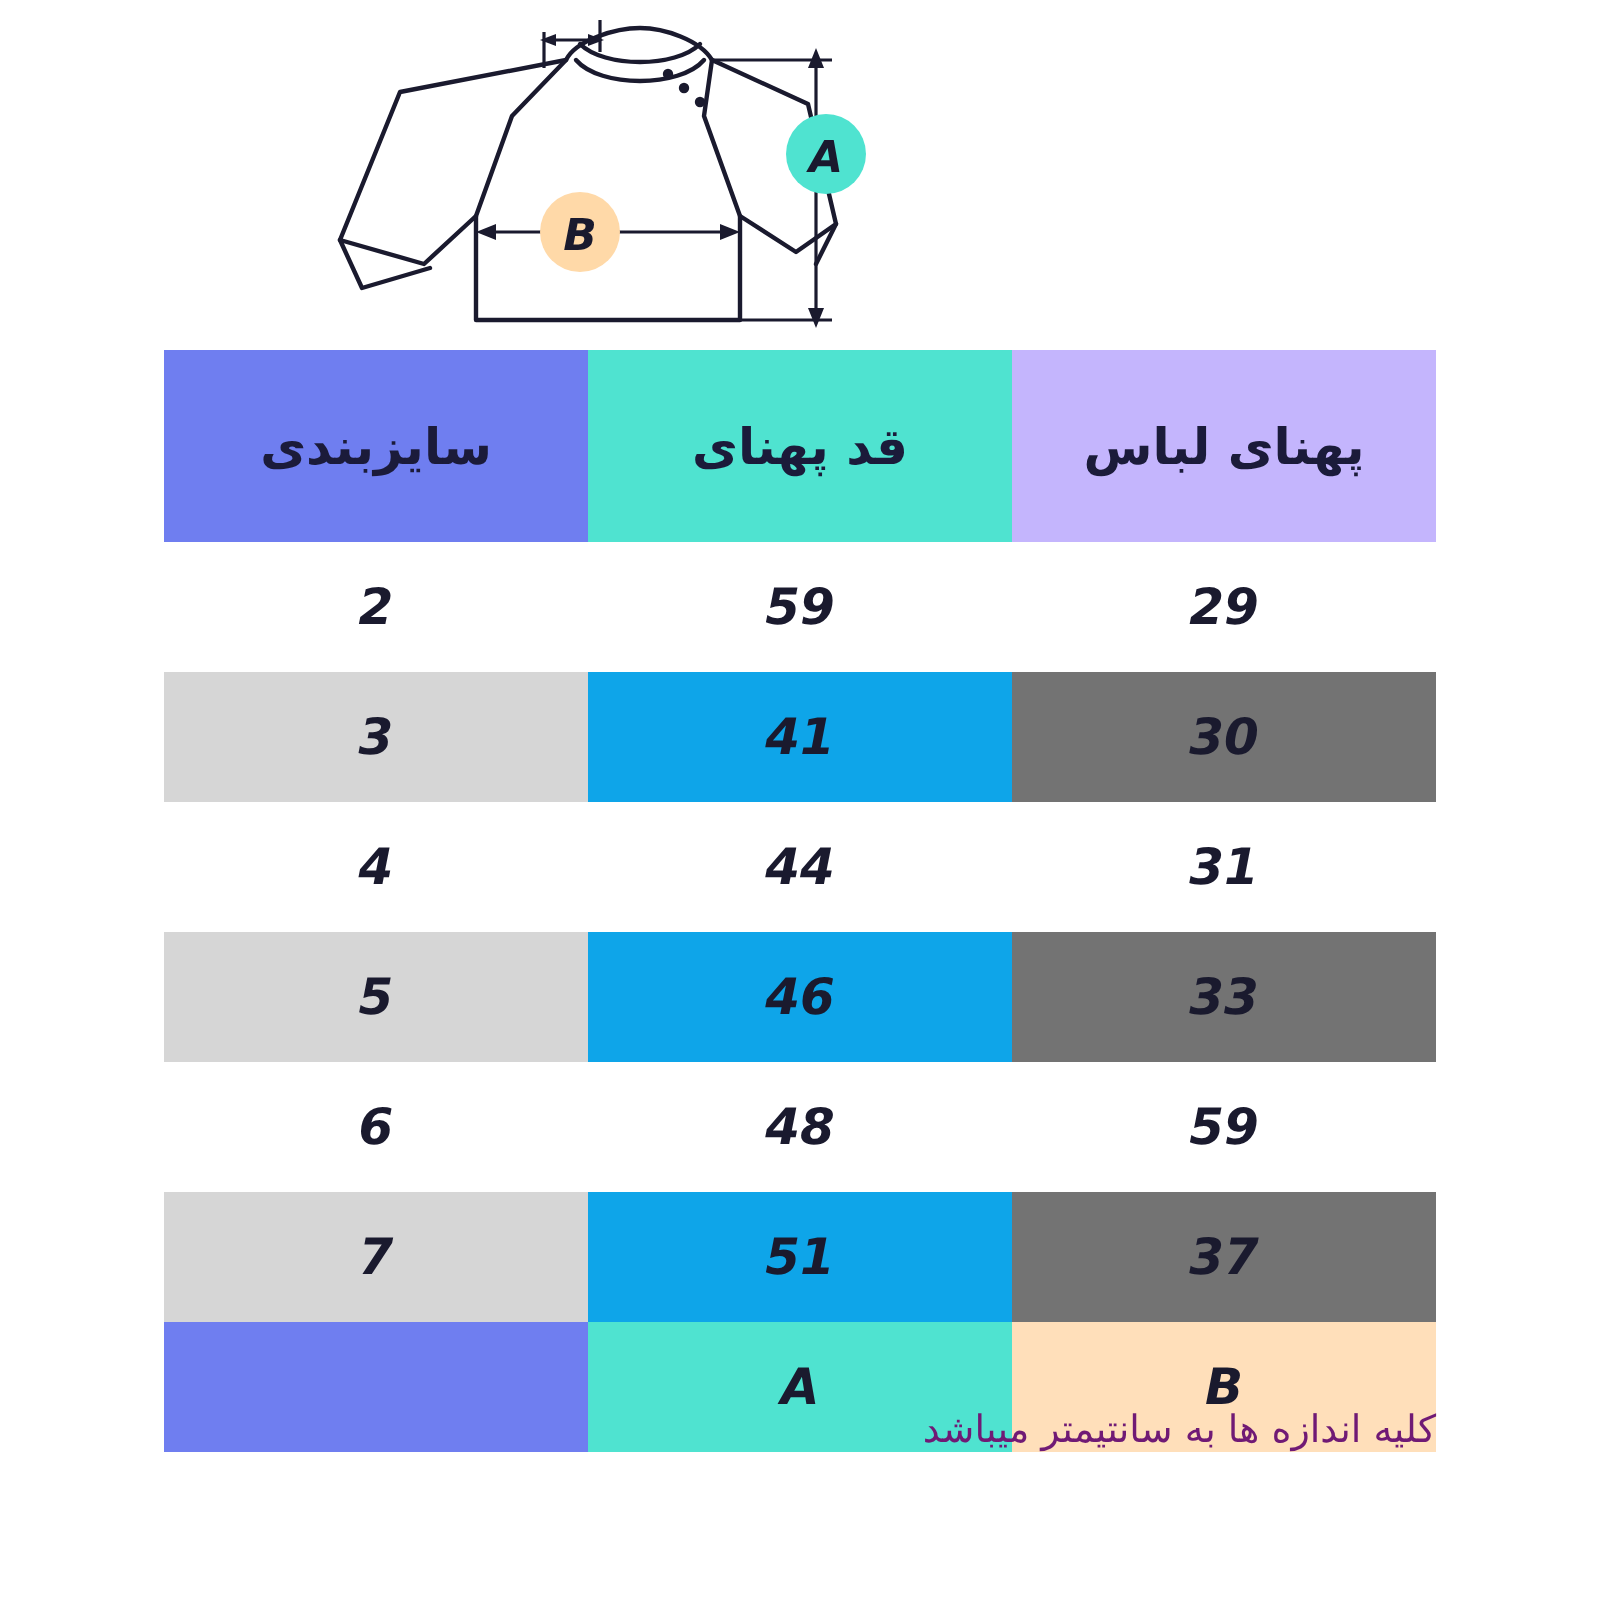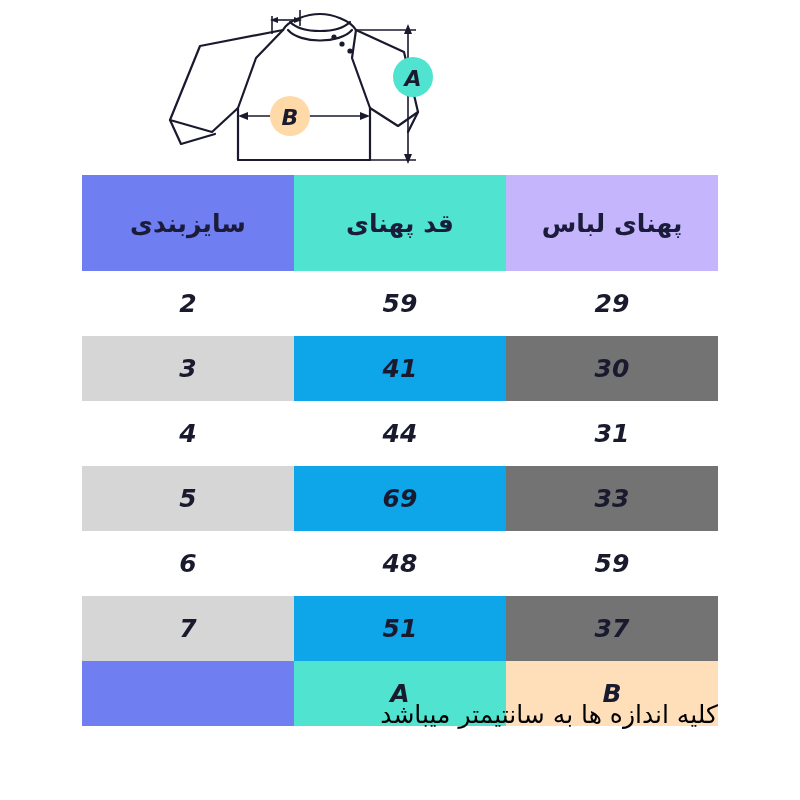"69" td.c-length { text: 69 -> 46 }
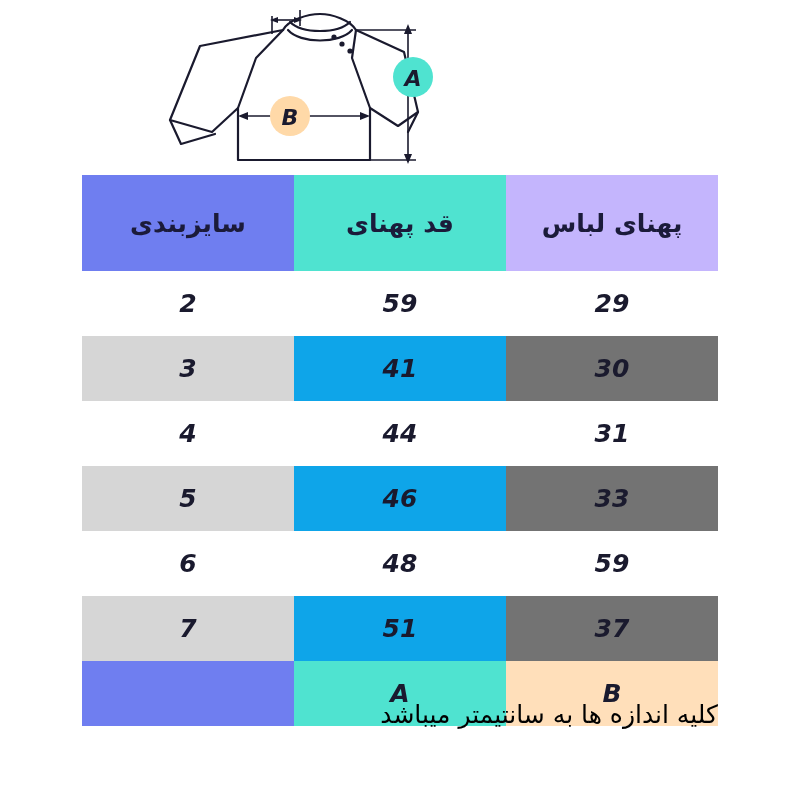"کلیه اندازه ها به سانتیمتر" .notes div { color: #000000 -> #701a75; font-size: 25px -> 19px }
